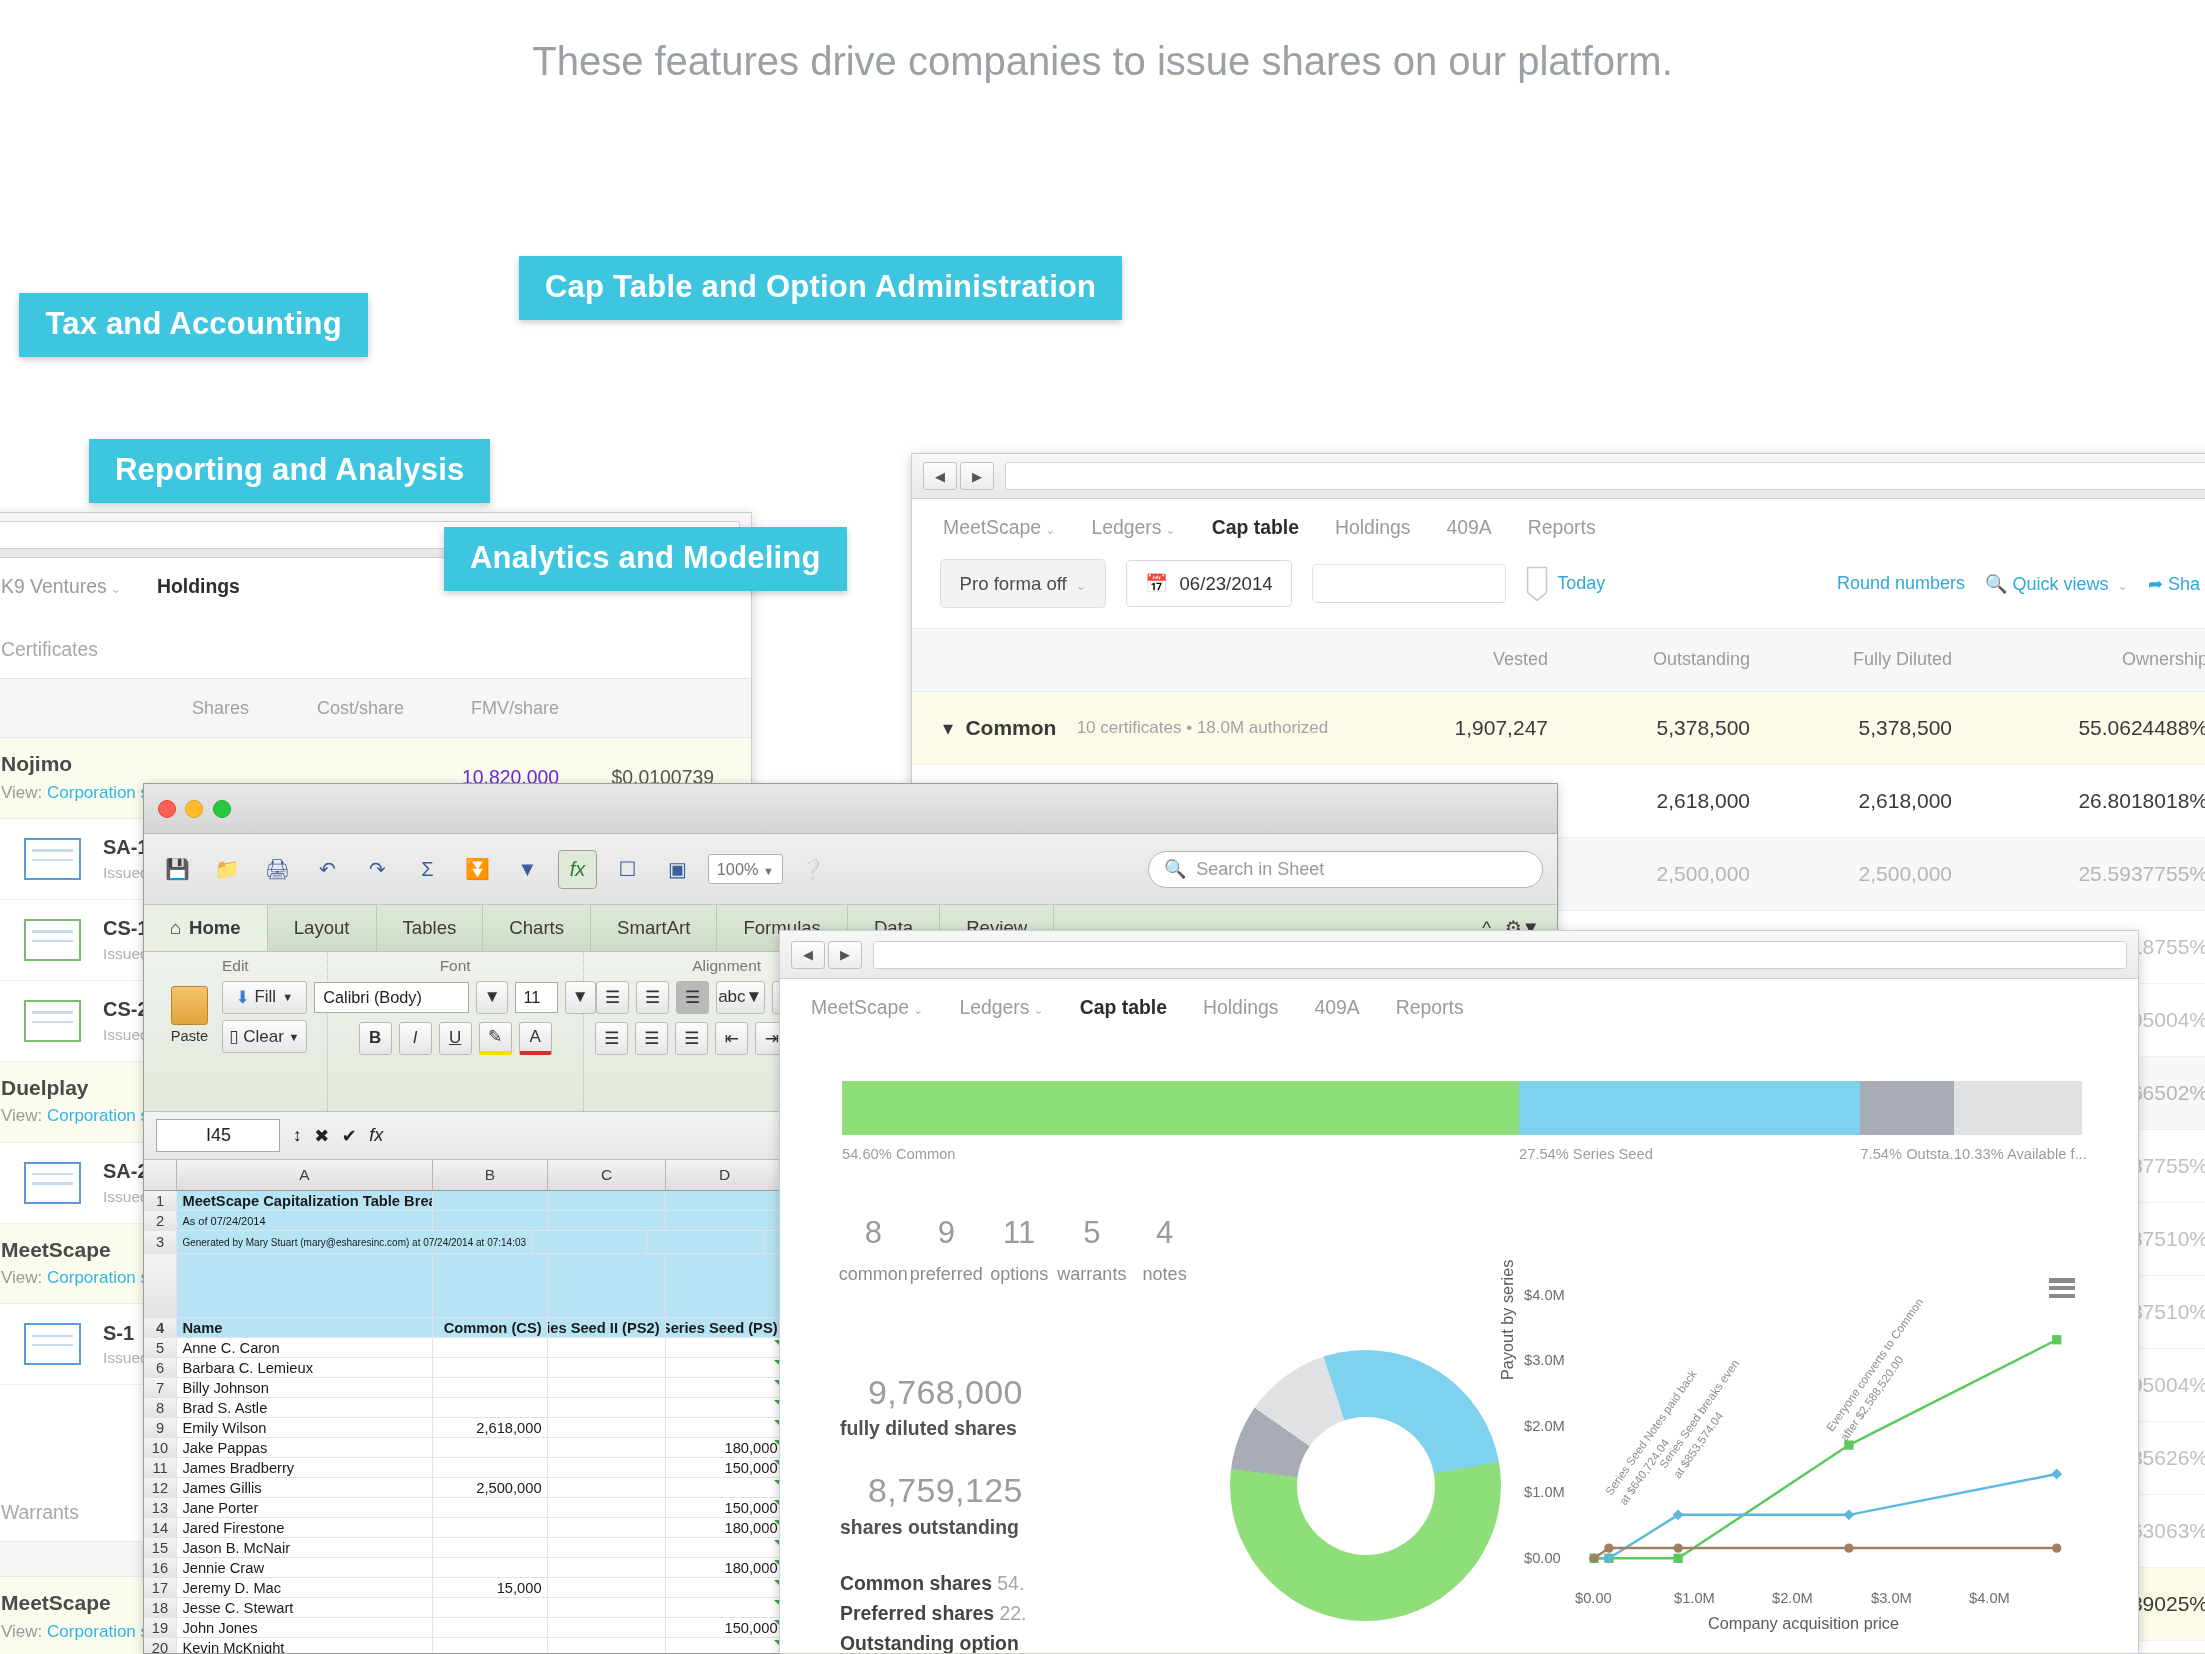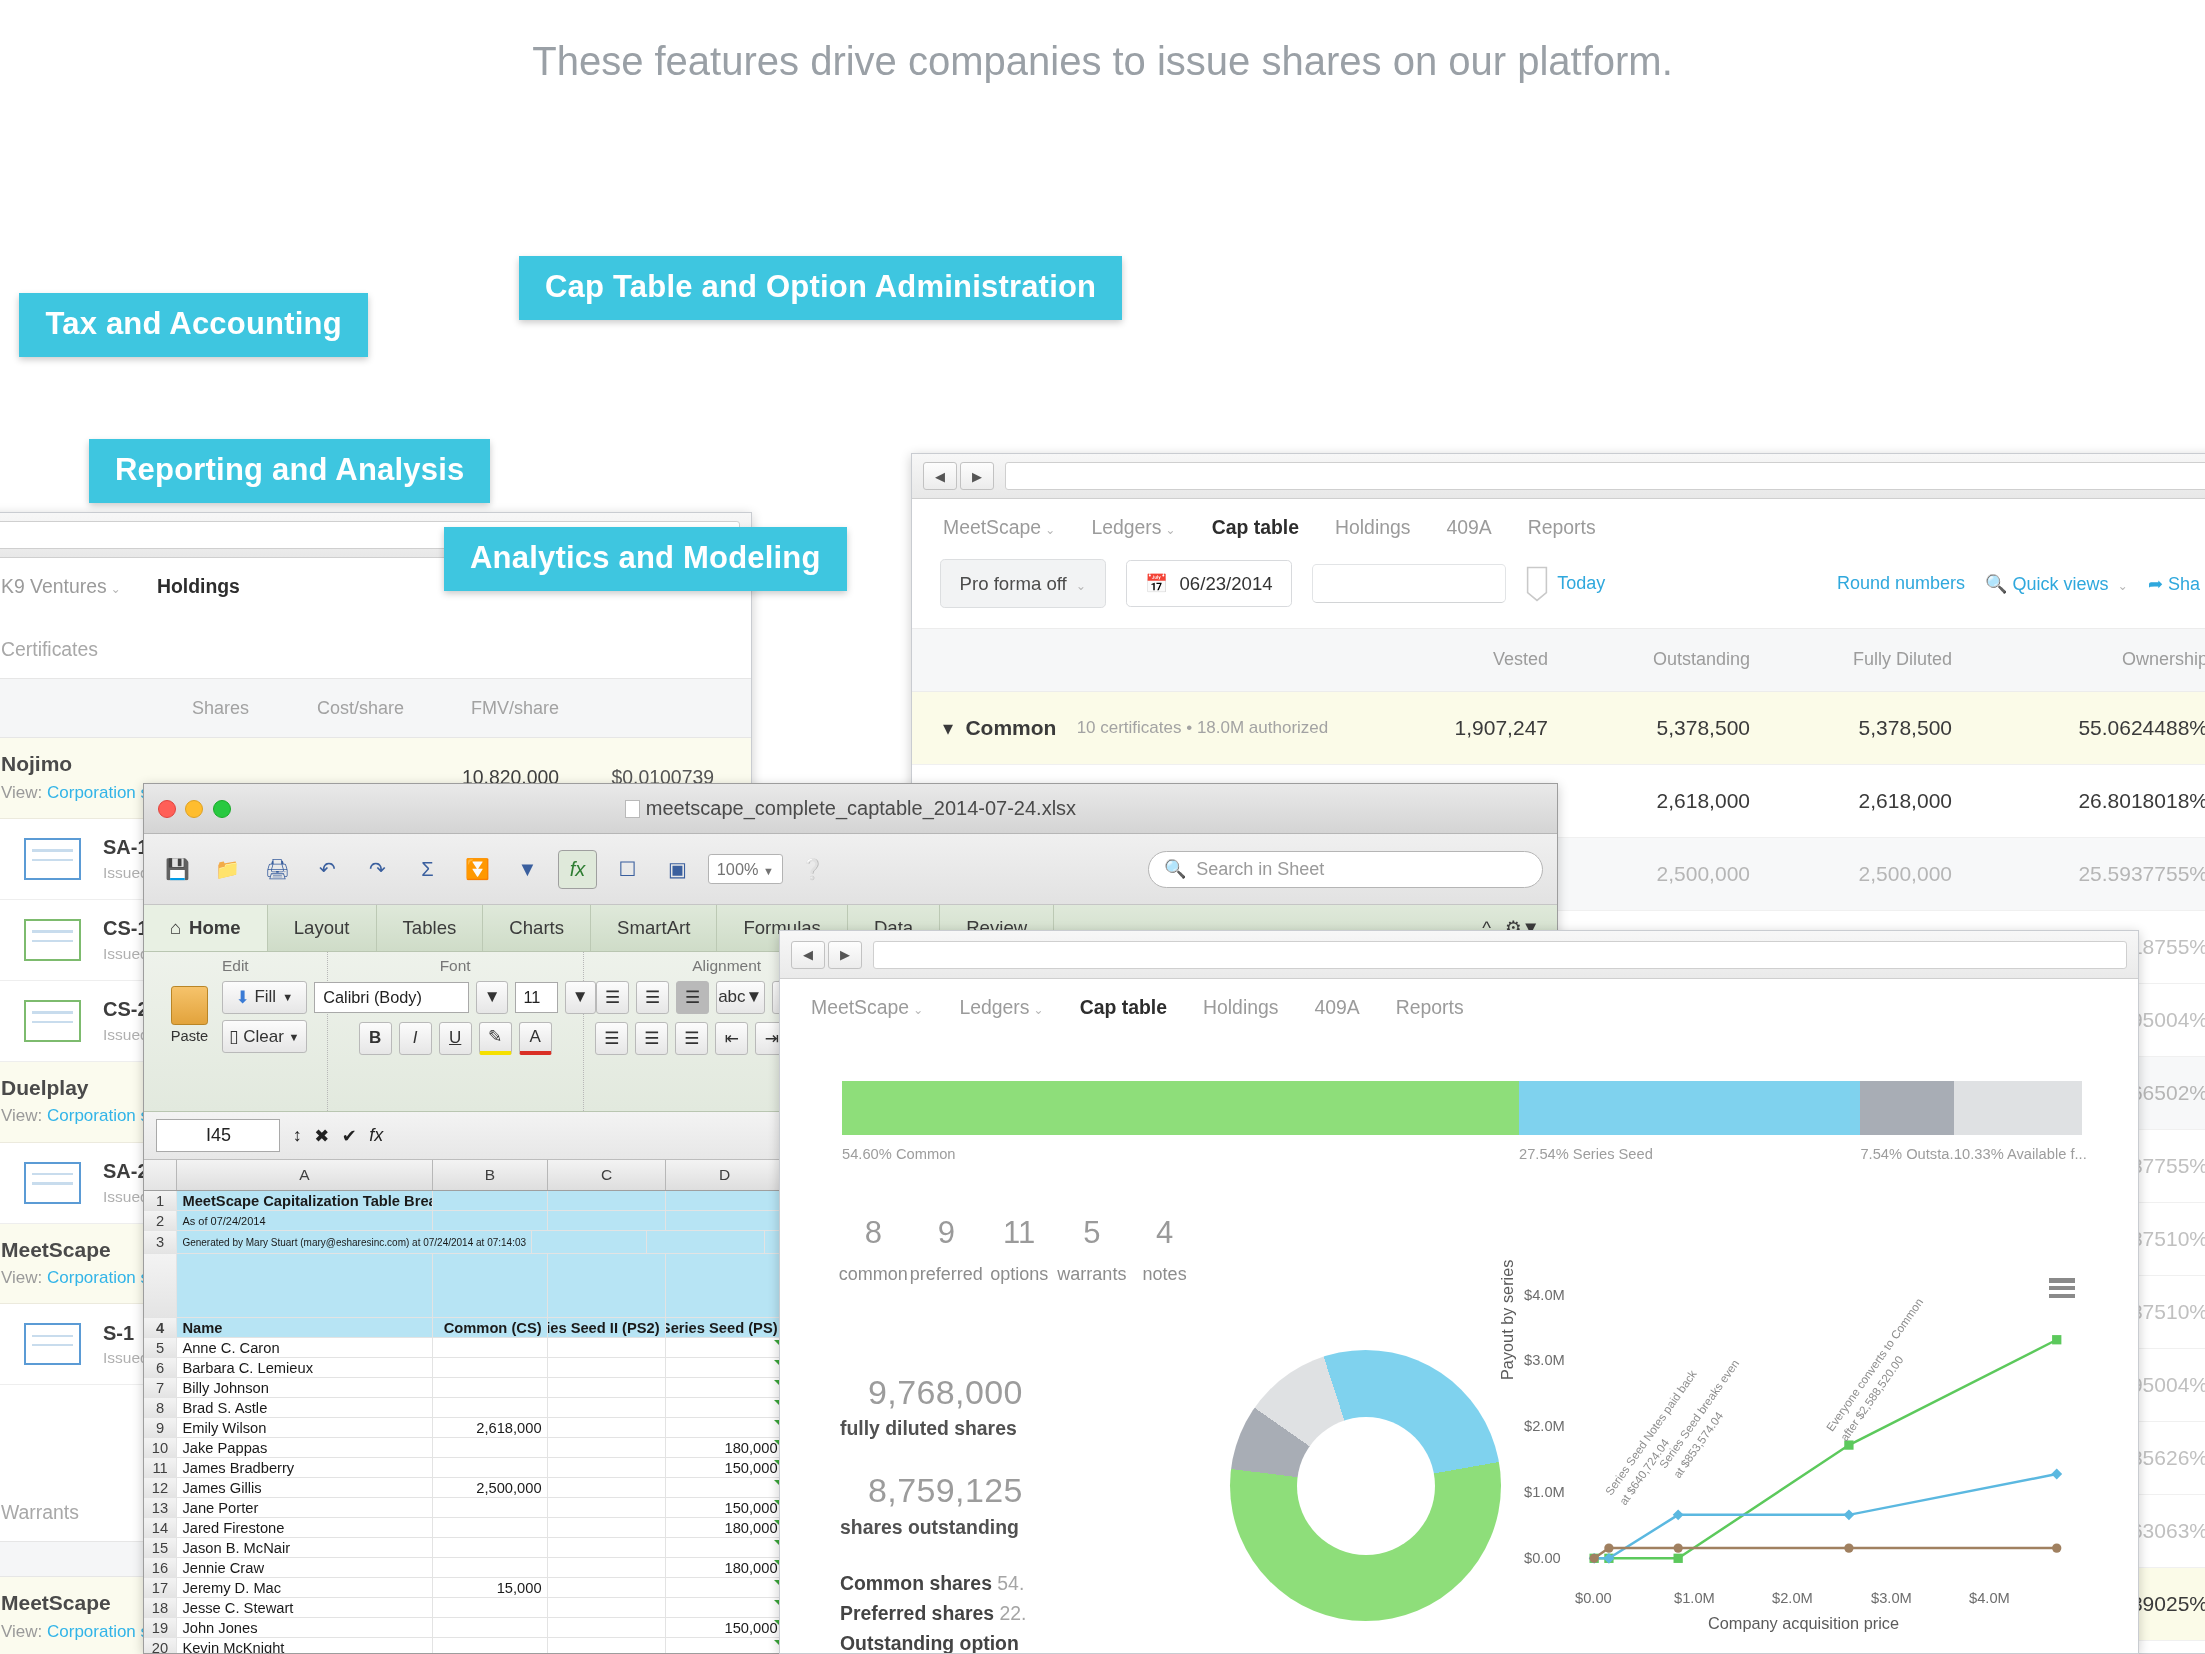"10,820,000" span { color: #404040 -> #6d28d9 }
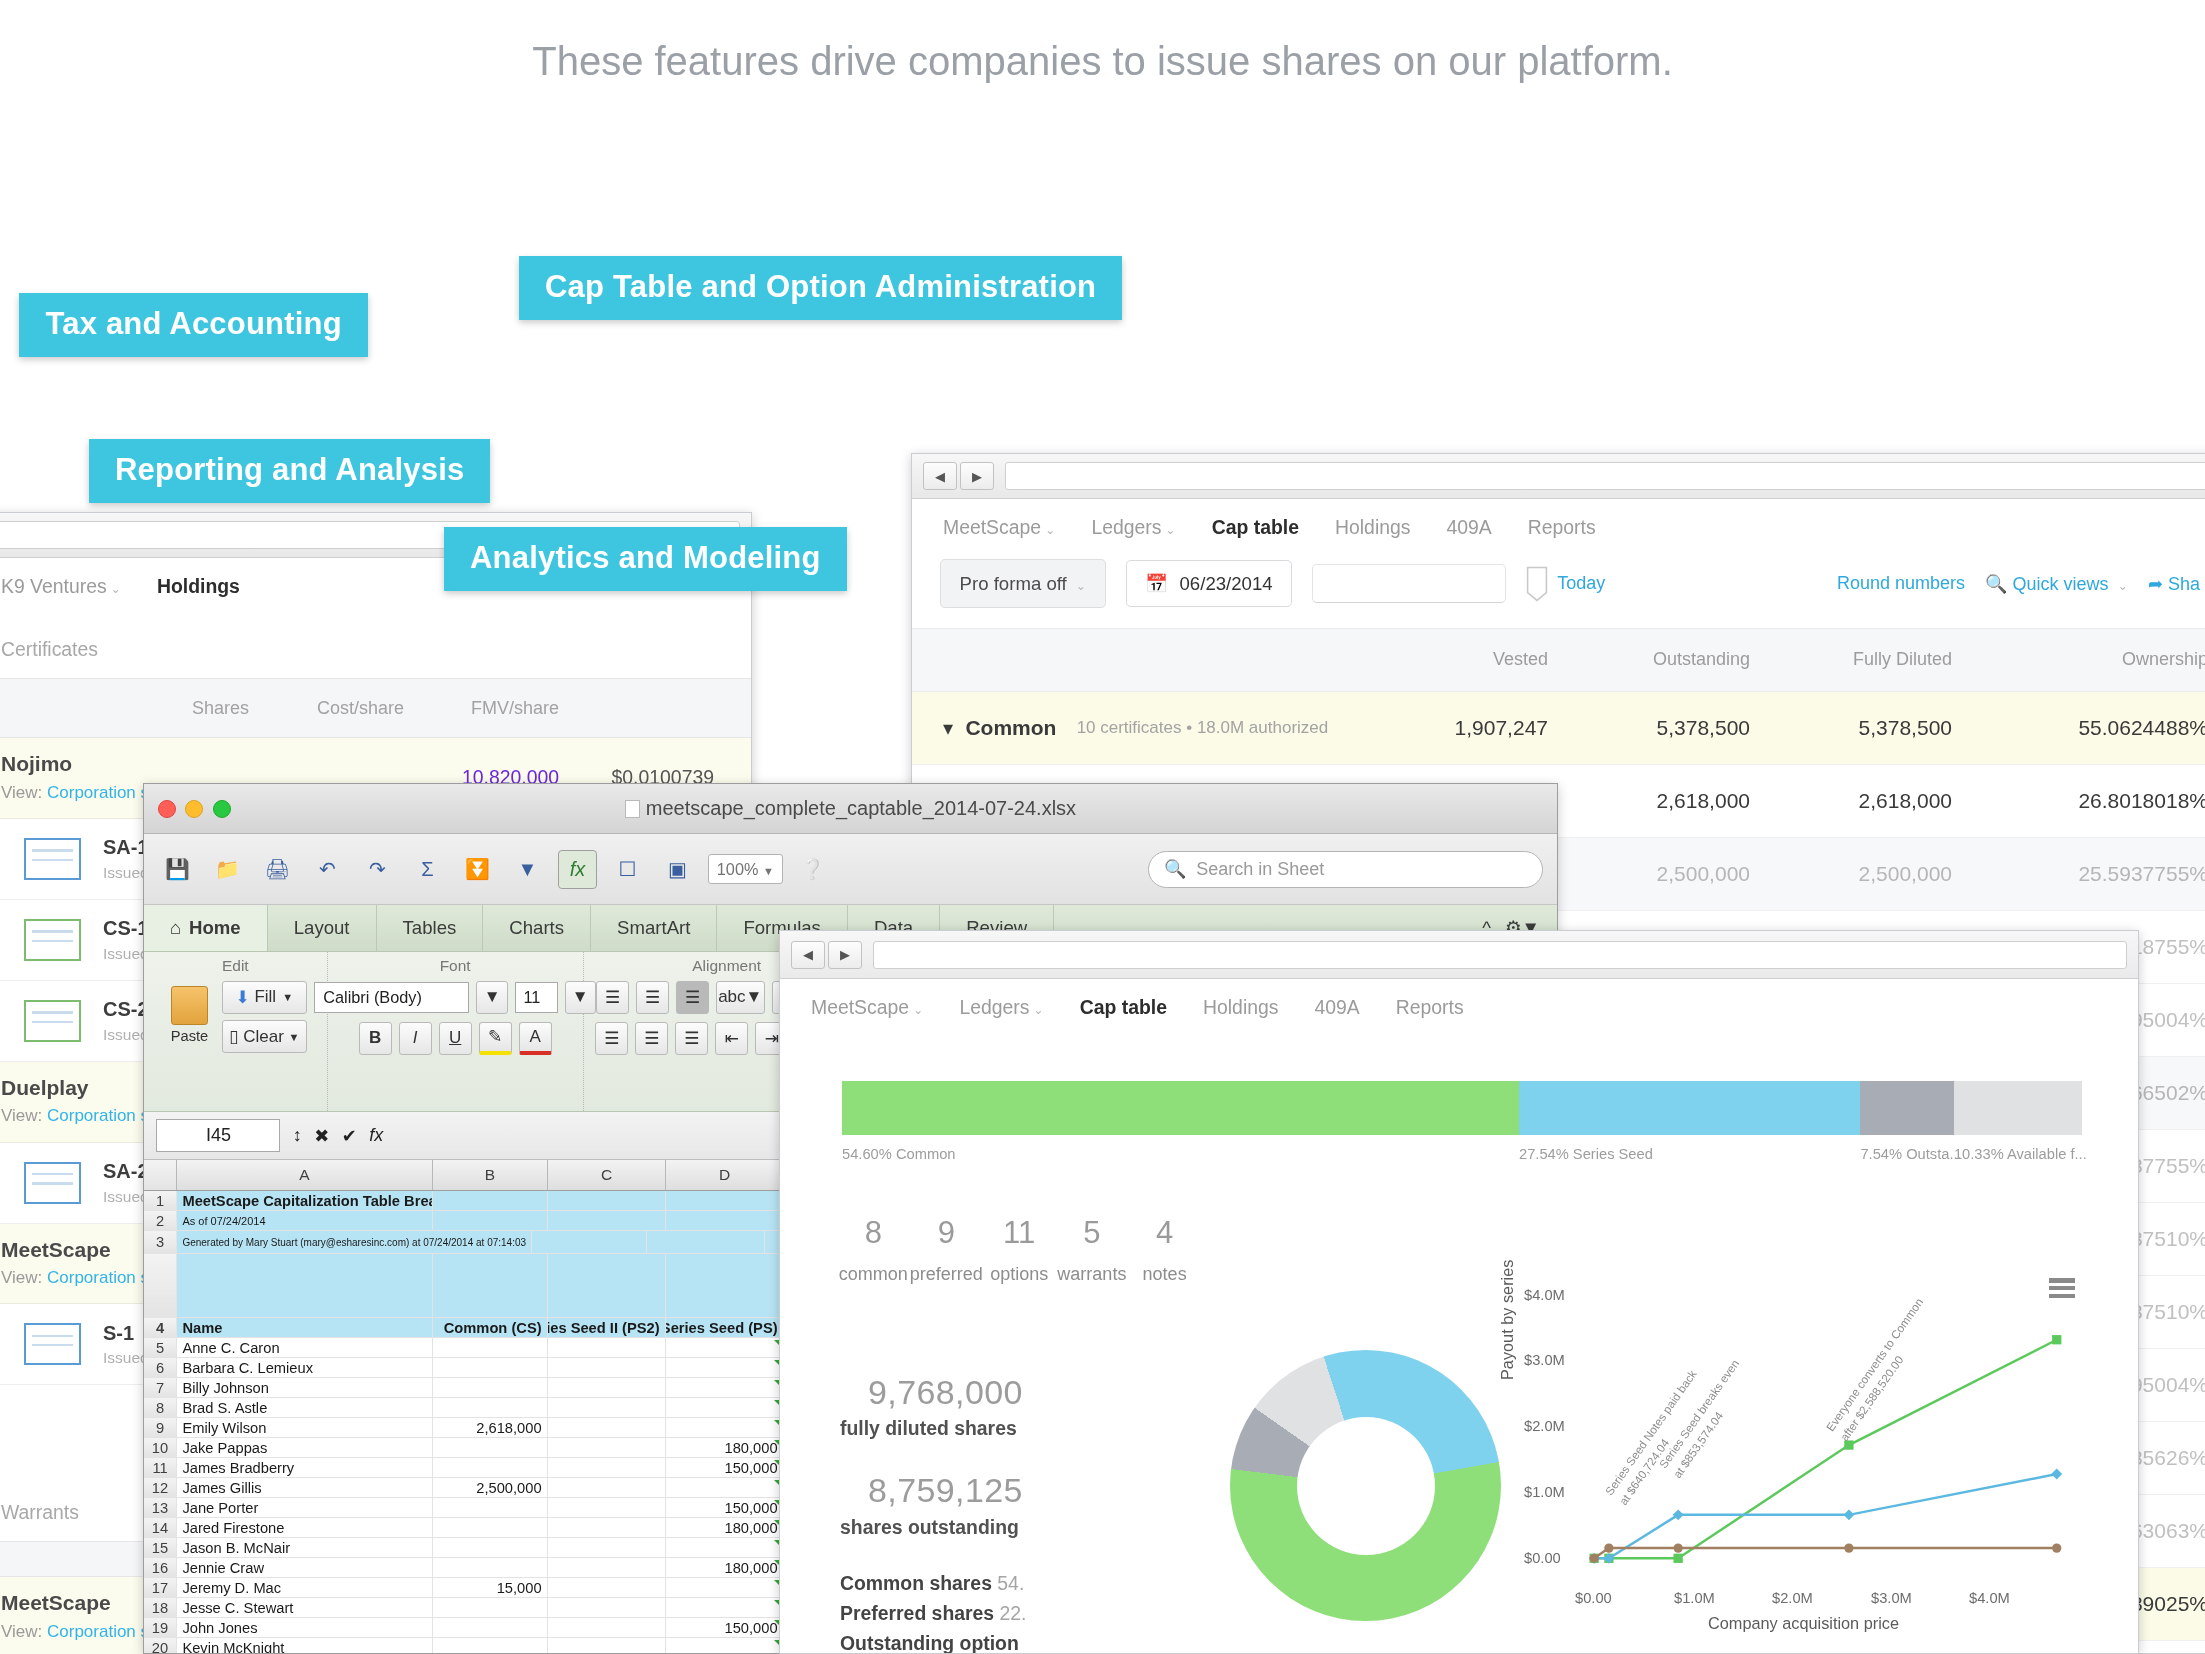"meetscape_complete_captable_2014-07-24.x" div.mac-title { html: <div><span></span><span>meetscape_complete_captable_2014-07-24.xlsx</span></div> -> none }
